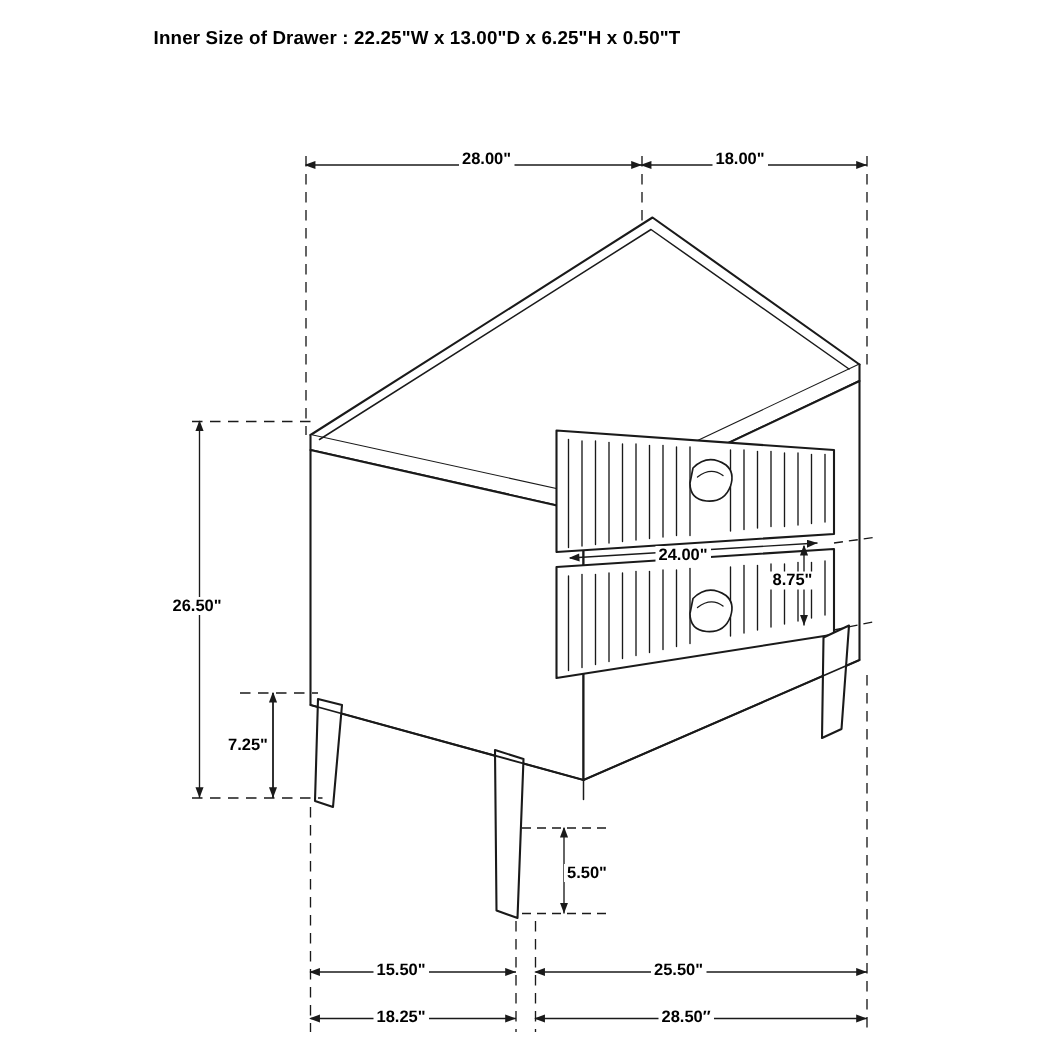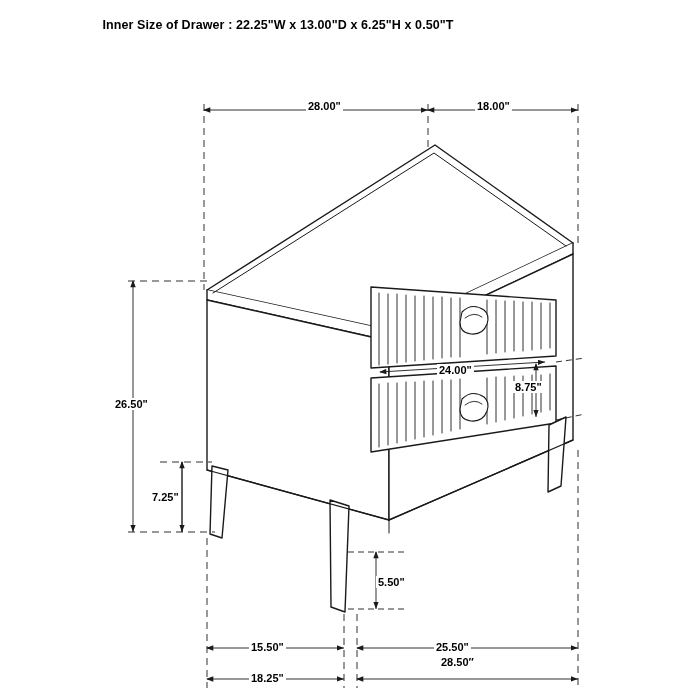"28.50″" div.dimlabel { top: 656px -> 672px }
